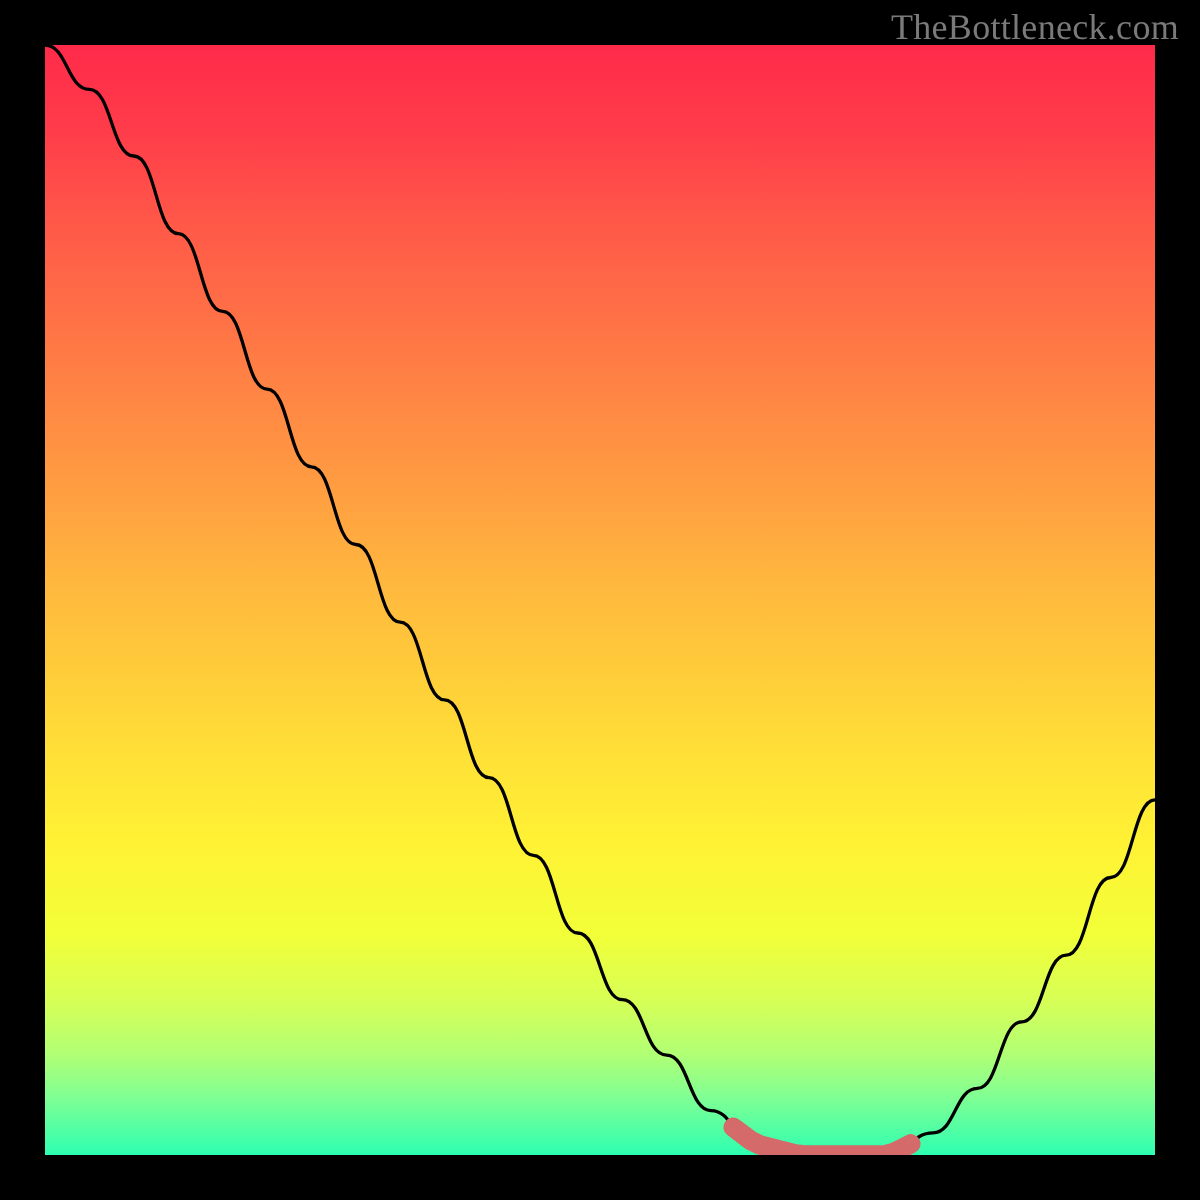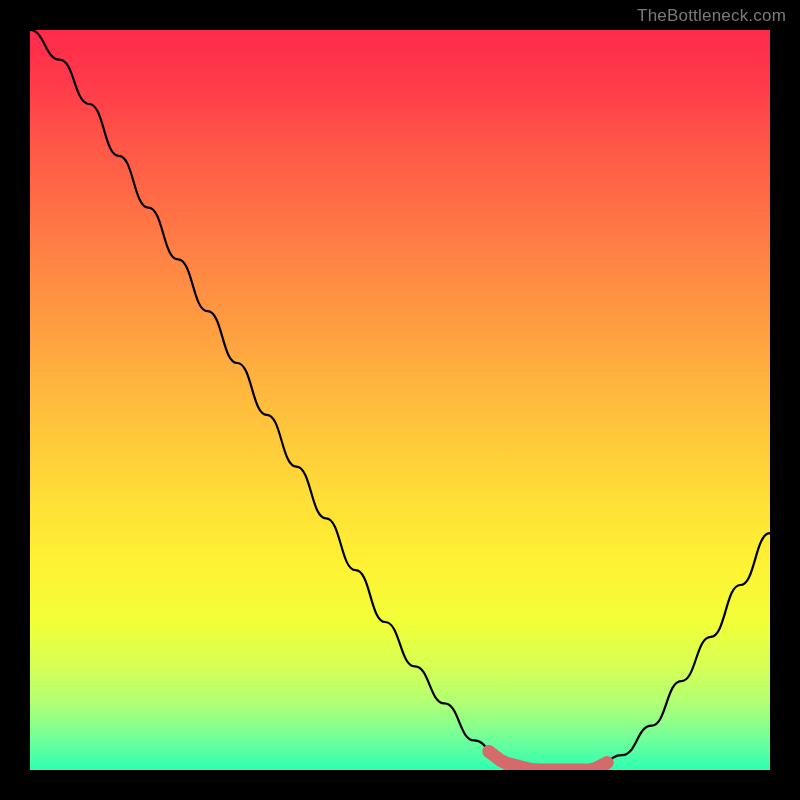"TheBottleneck.com" .watermark { font-family: Liberation Sans, sans-serif -> Liberation Serif, serif; font-size: 17px -> 24px }
